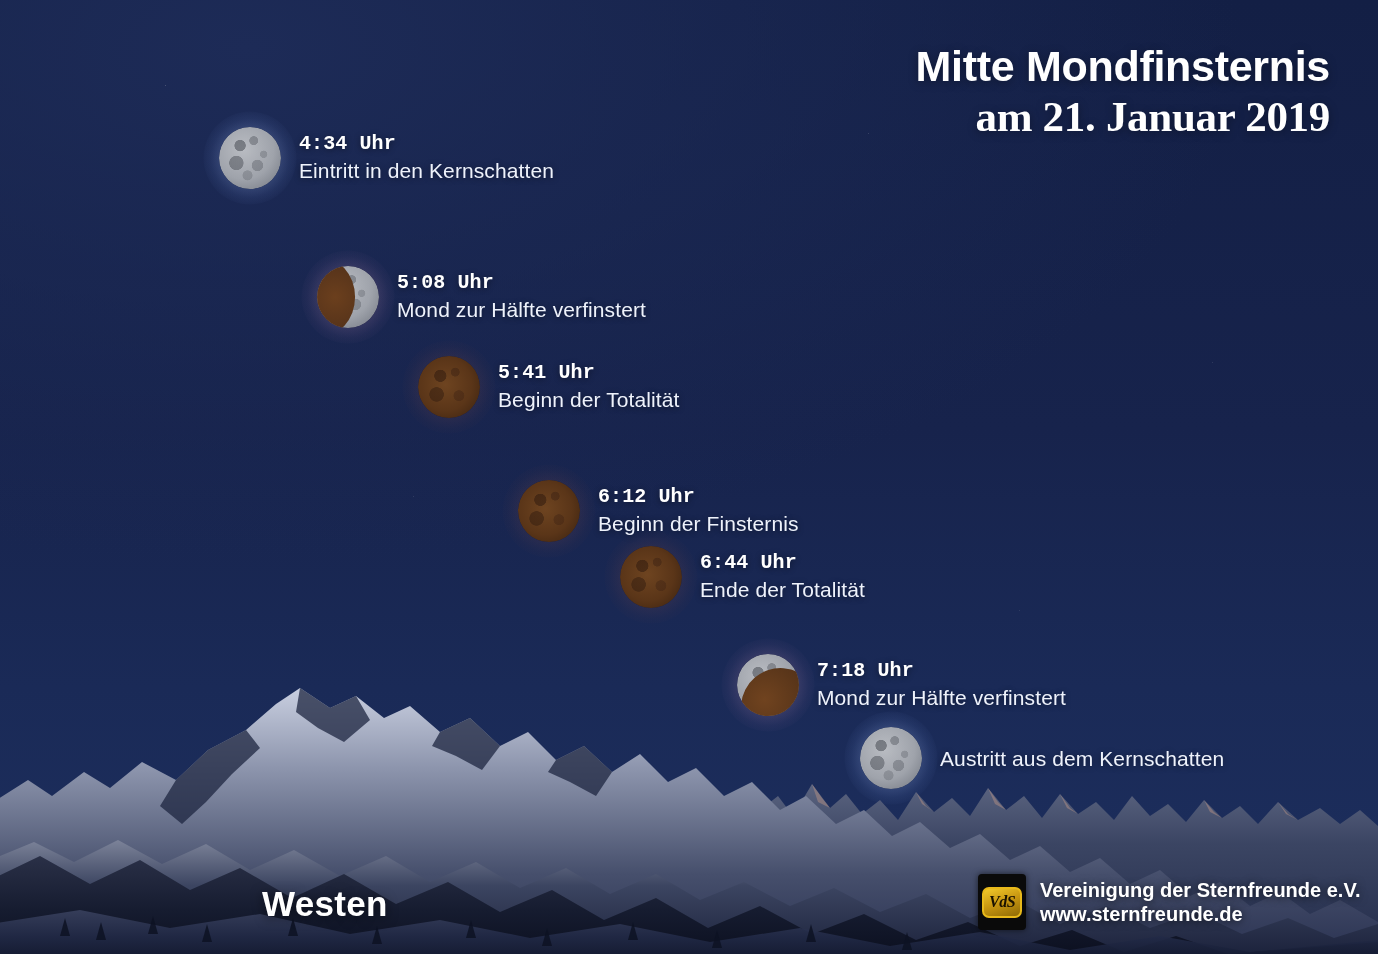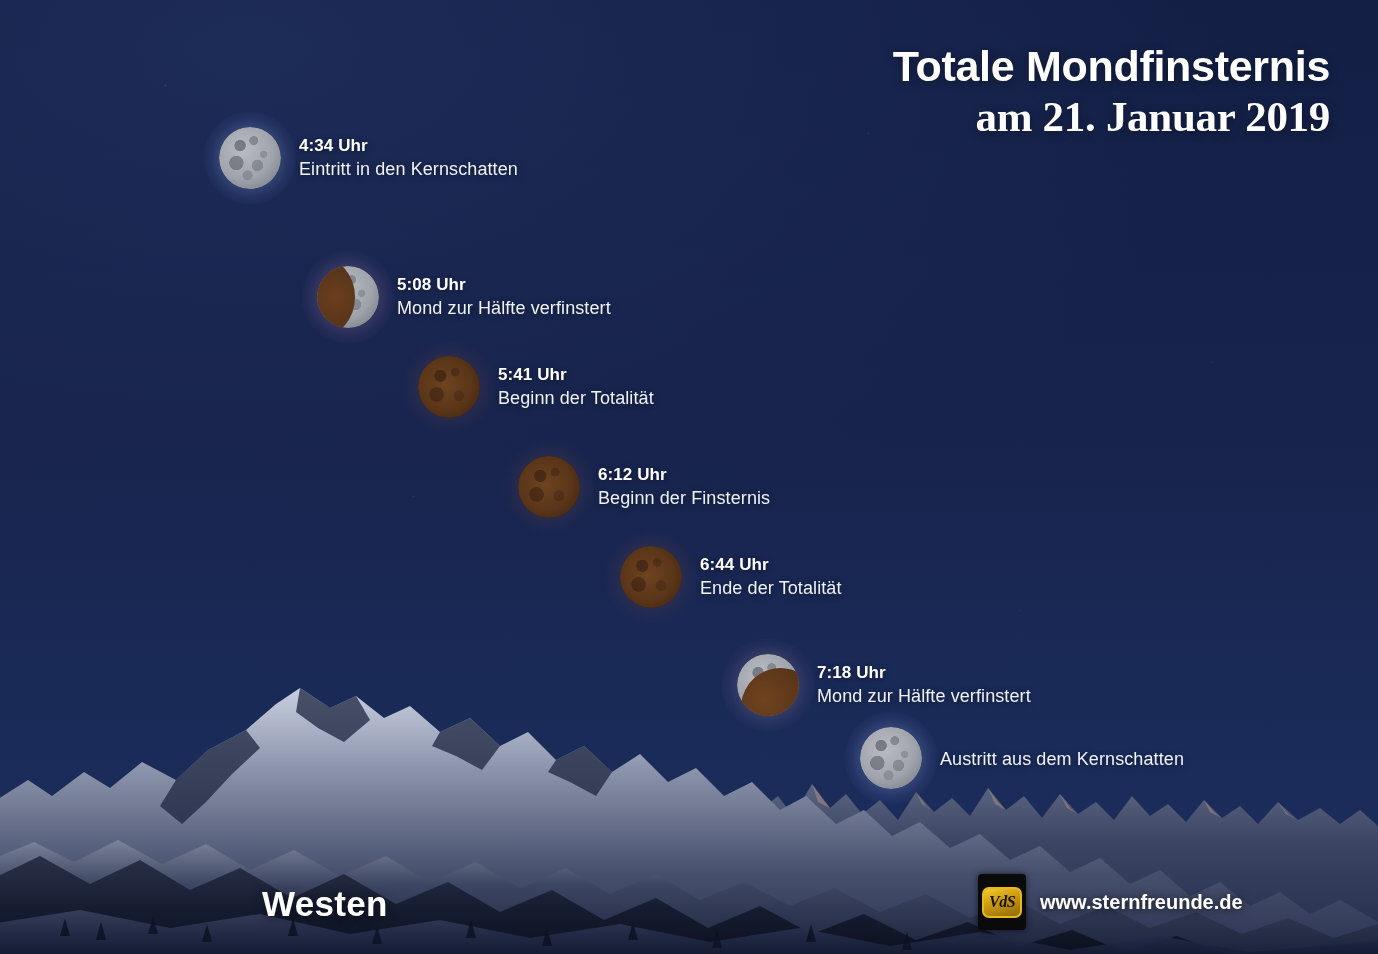"Totale Mondfinsternis" span.l1 { text: Totale -> Mitte }
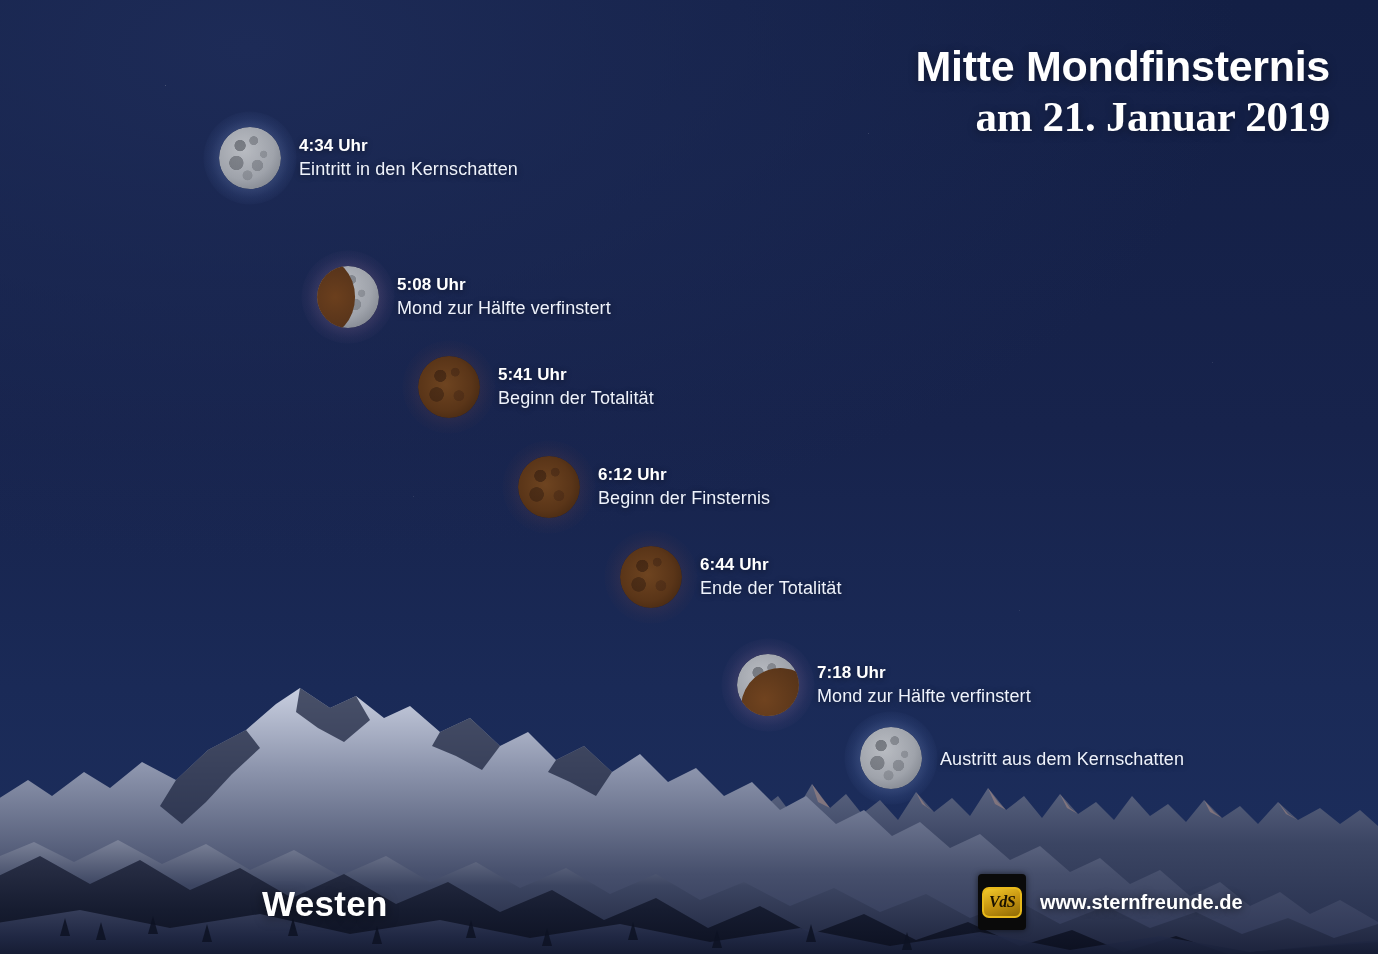"4:34 Uhr" .time { font-family: none -> Liberation Mono, monospace; font-size: 17px -> 20px }
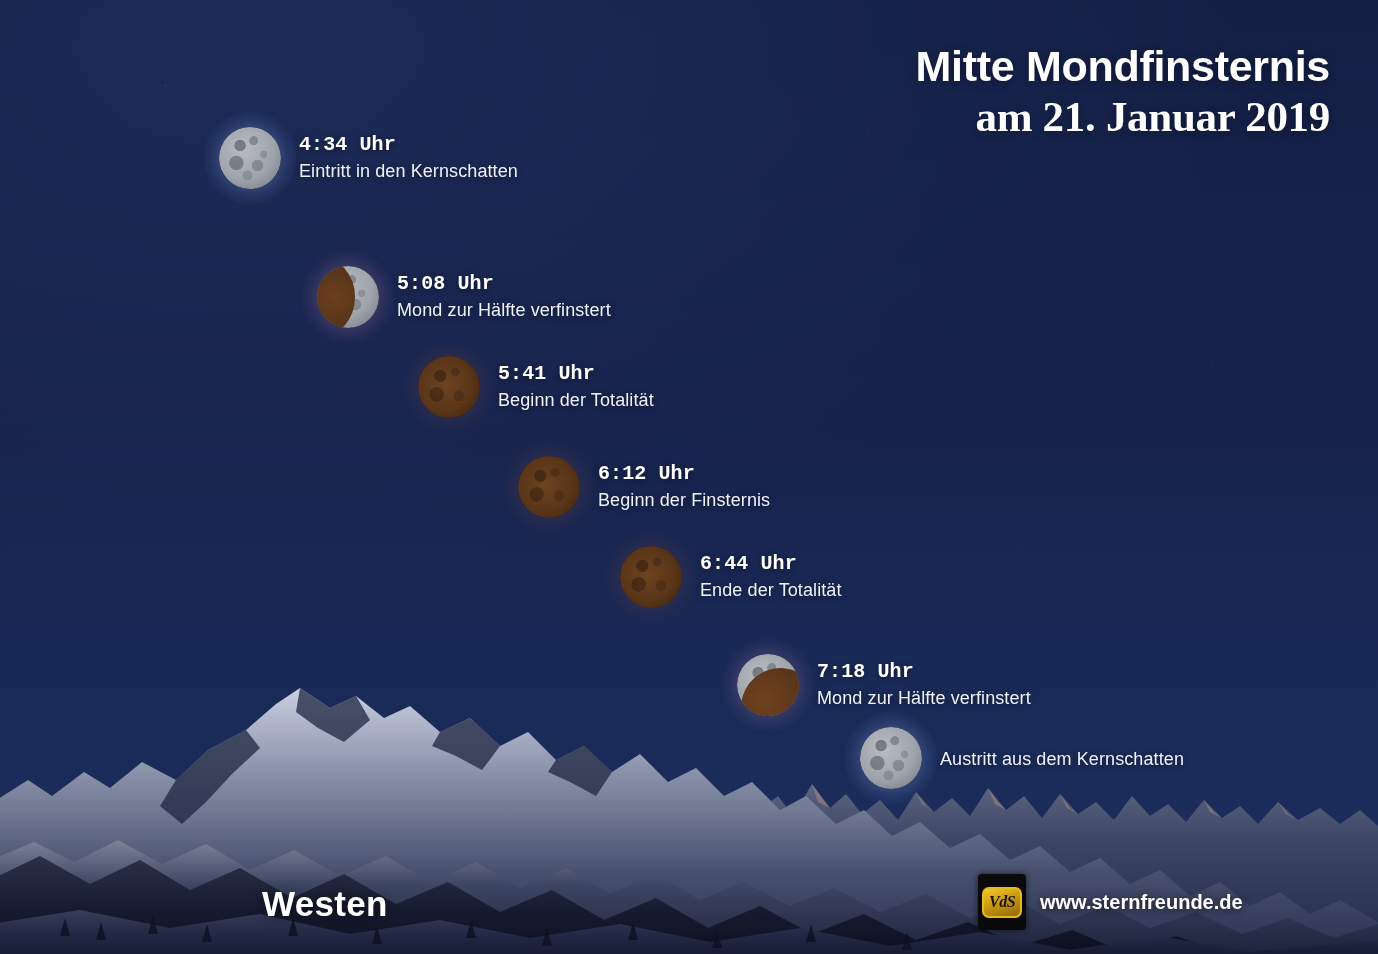"Eintritt in den Kernschatten" .desc { font-size: 18px -> 21px }
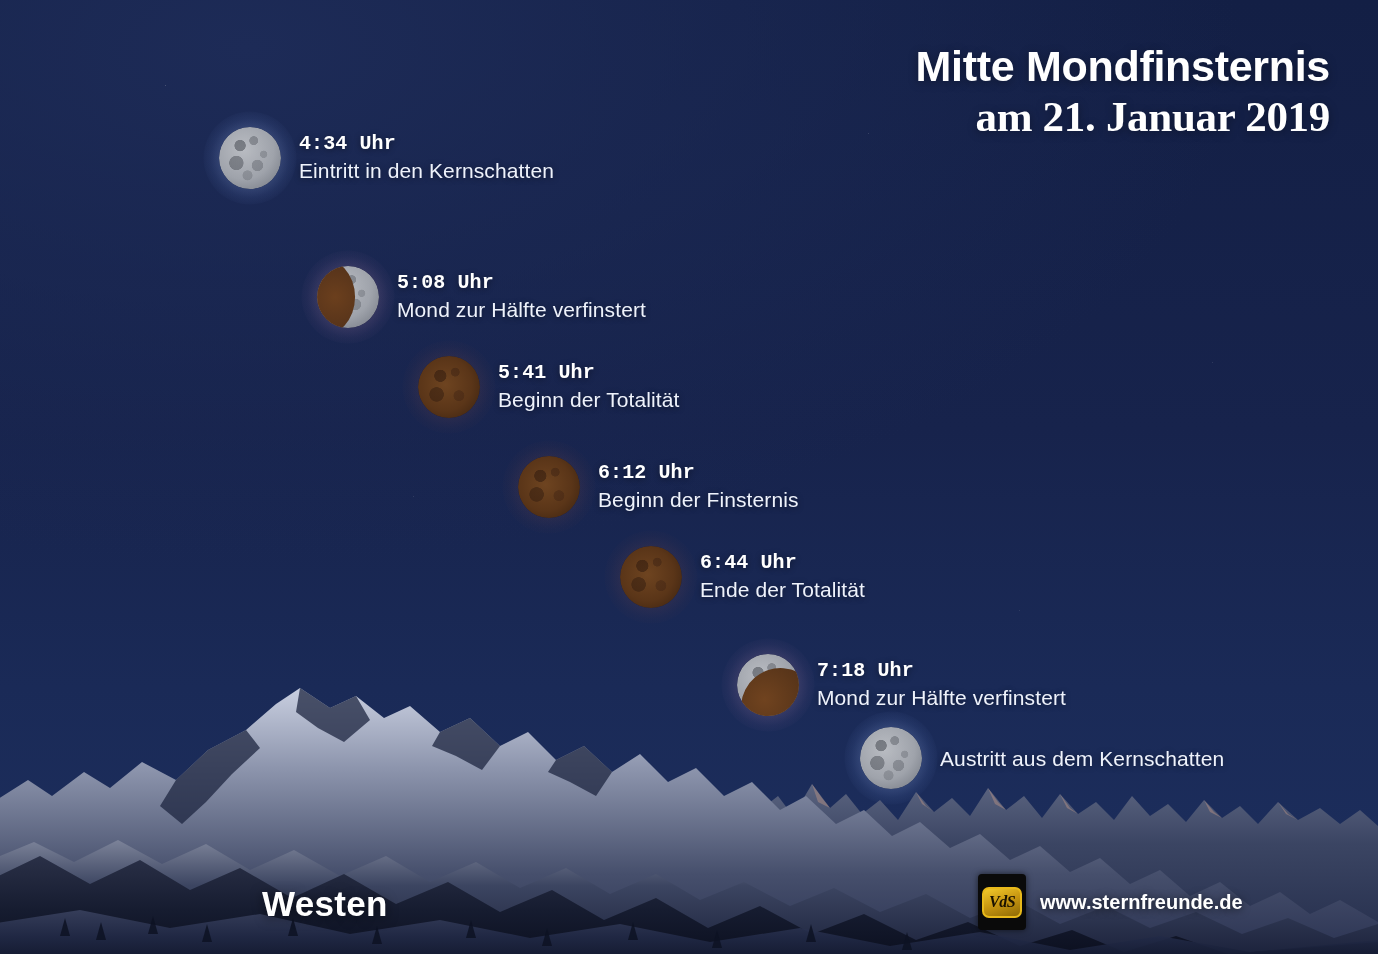"6:12 Uhr" div.phase { top: 456px -> 480px }
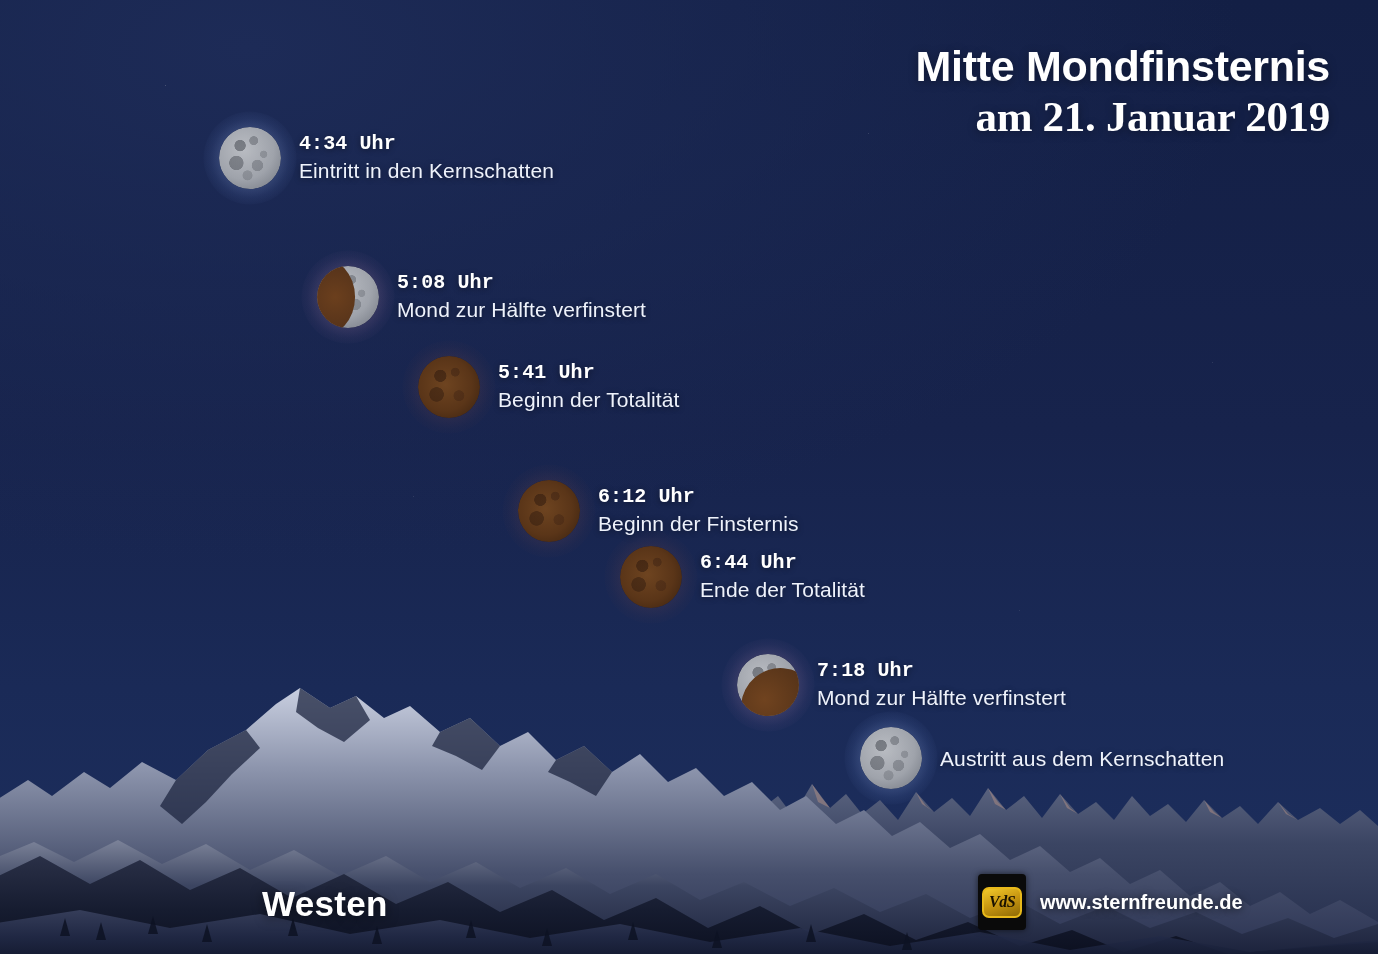"Vereinigung der Sternfreunde e.V." div { html: none -> <div>Vereinigung der Sternfreunde e.V.</div> }
